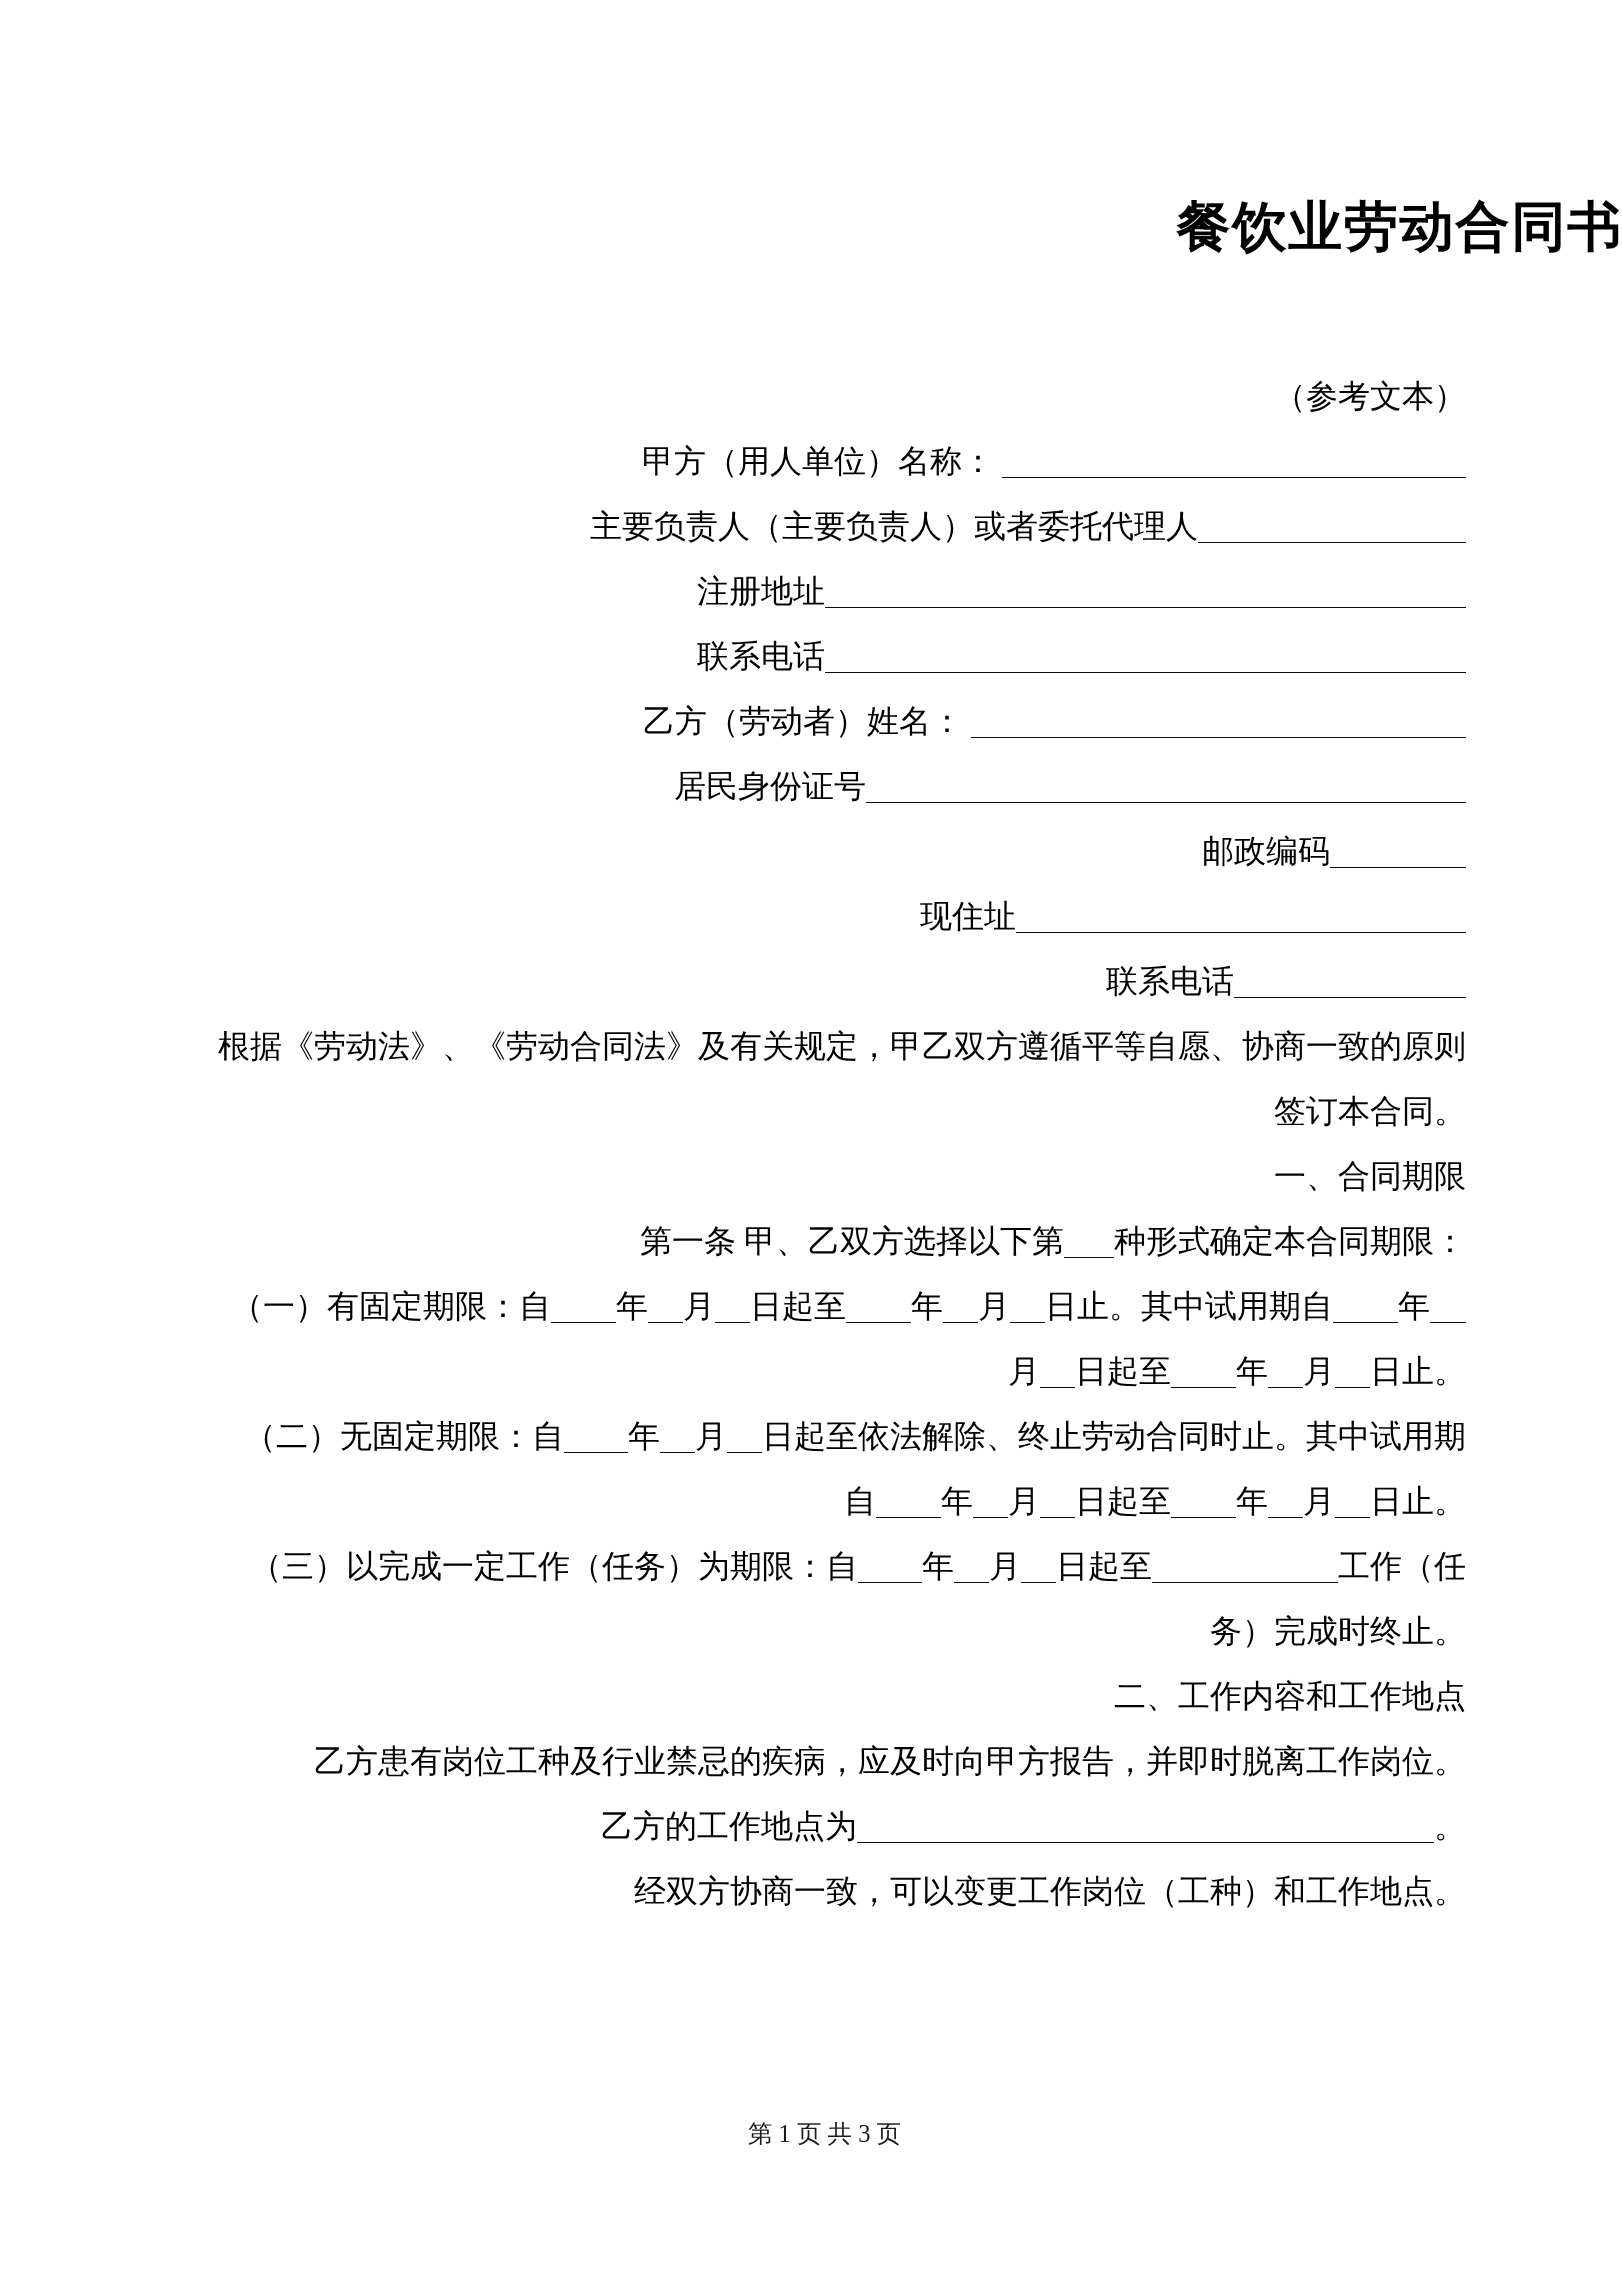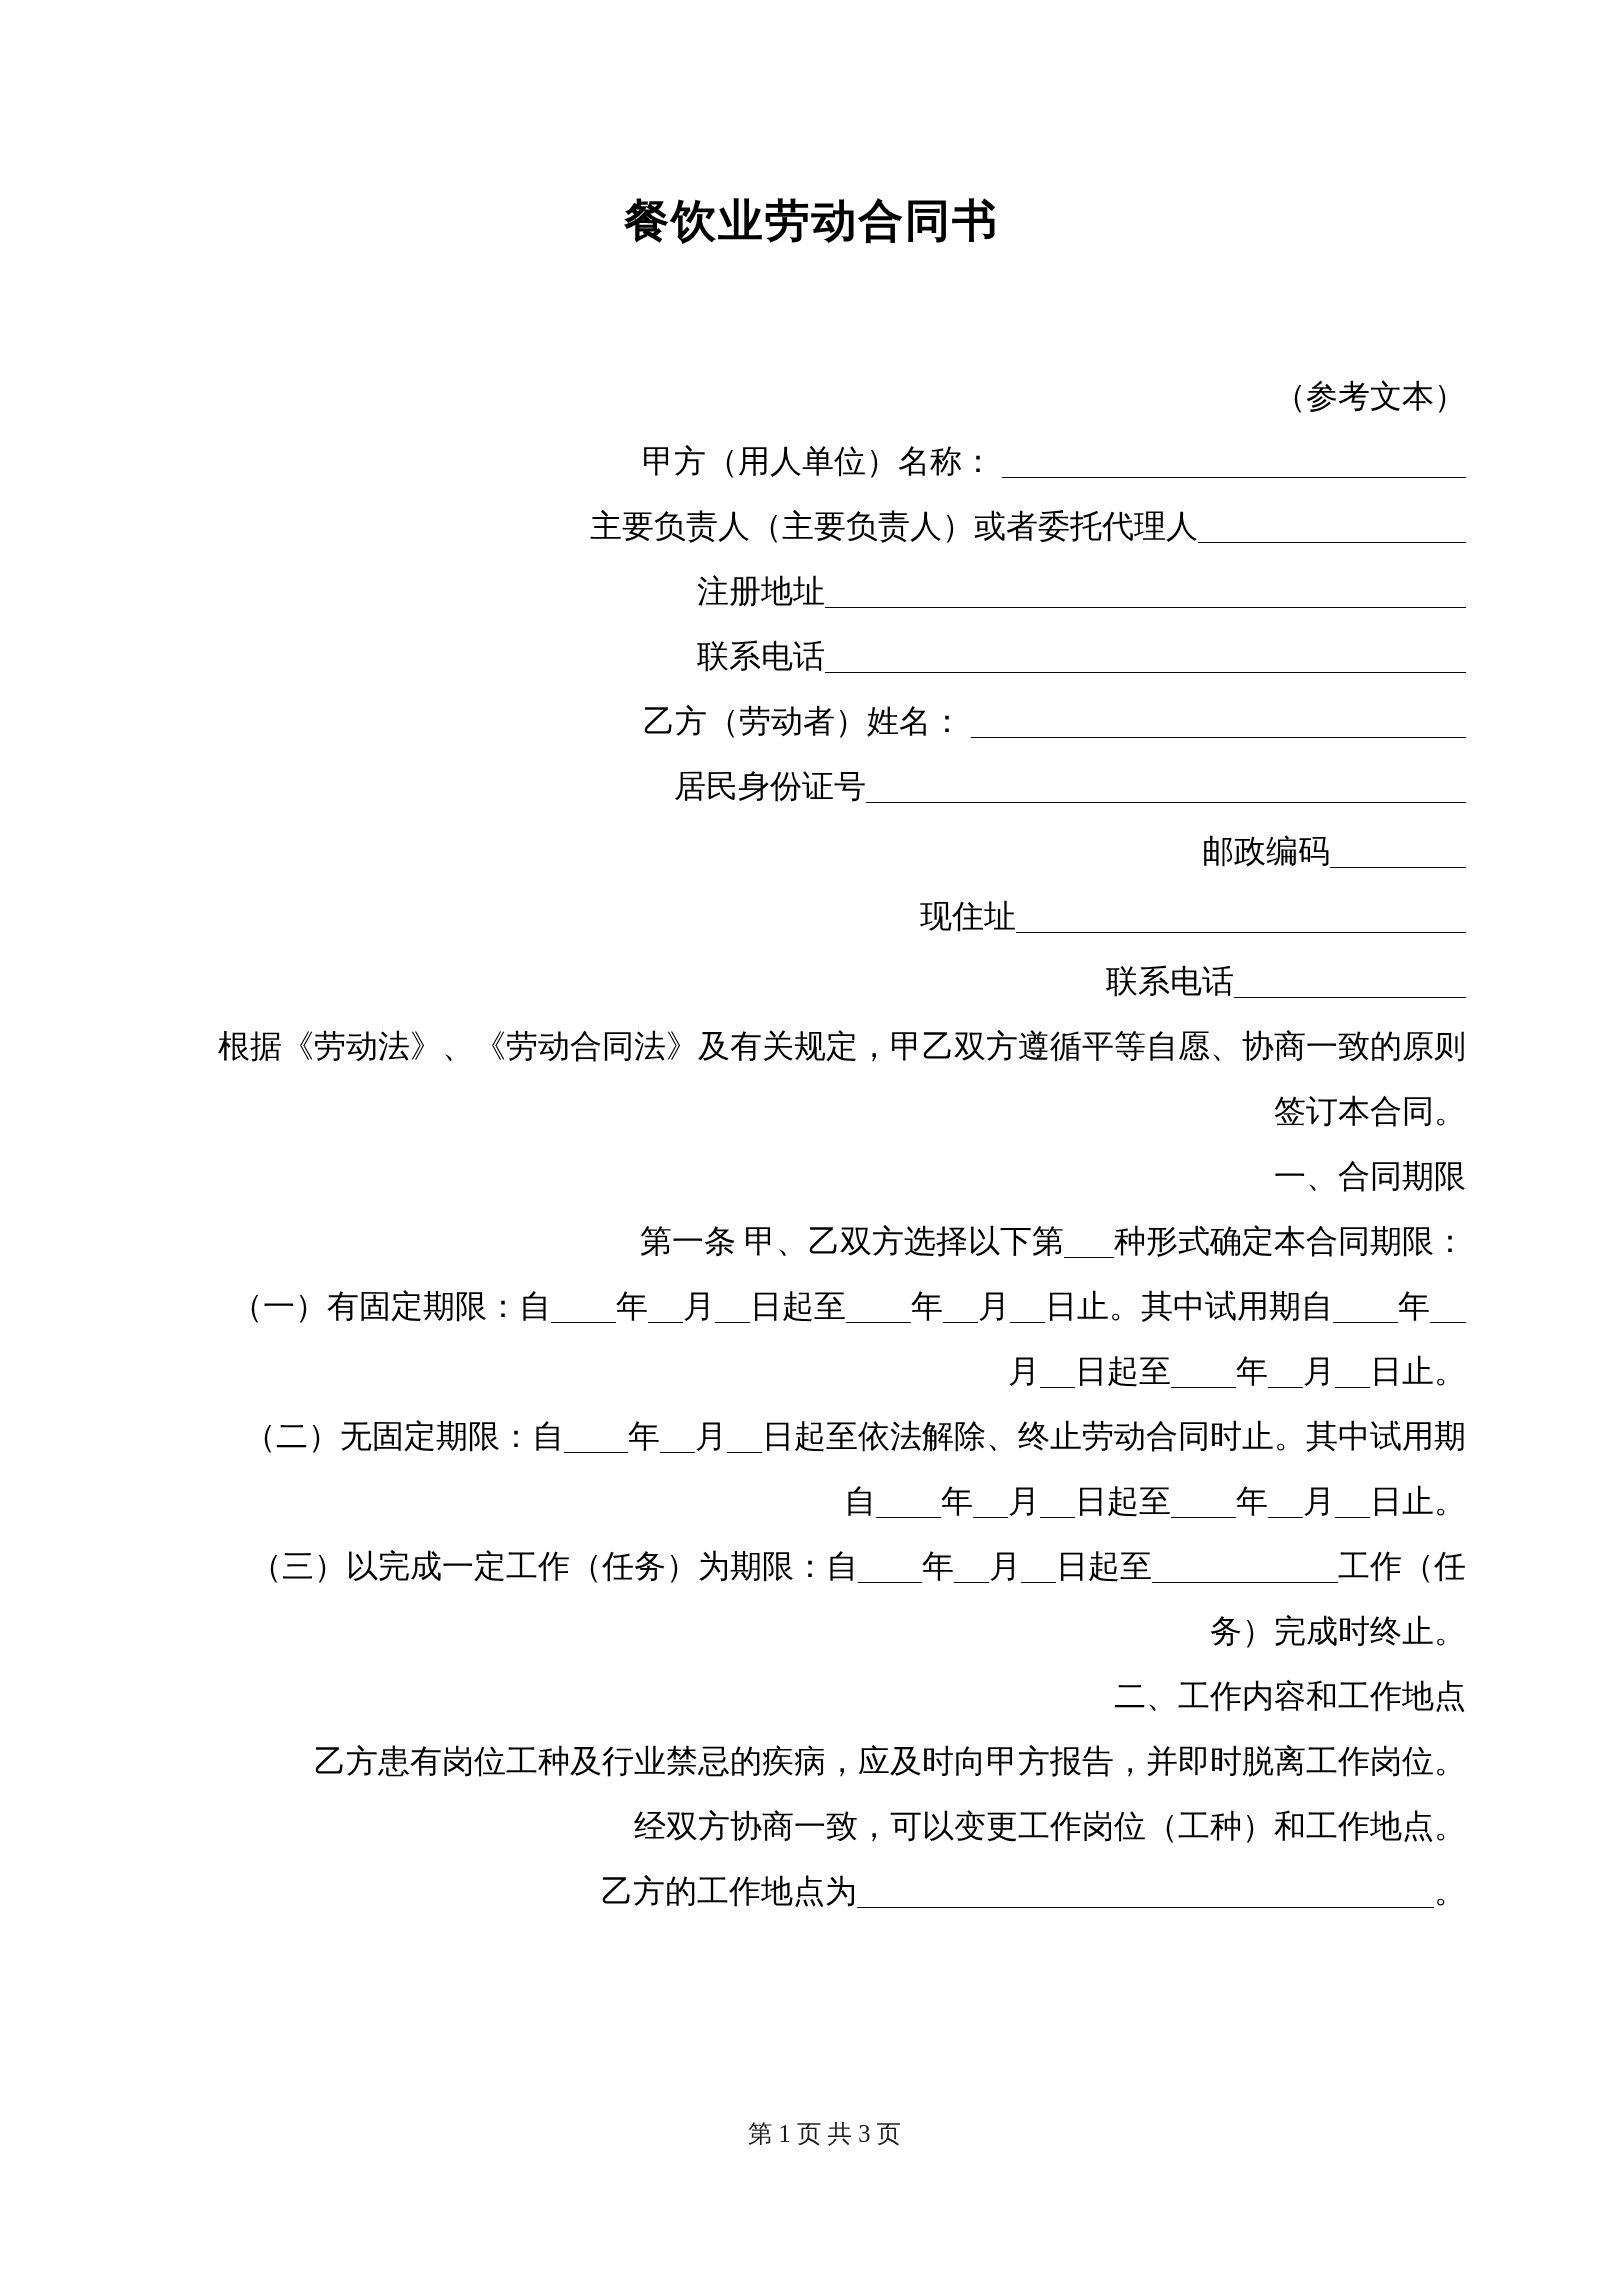"餐饮业劳动合同书" .doc-title { font-size: 45px -> 54px; text-align: center -> right }
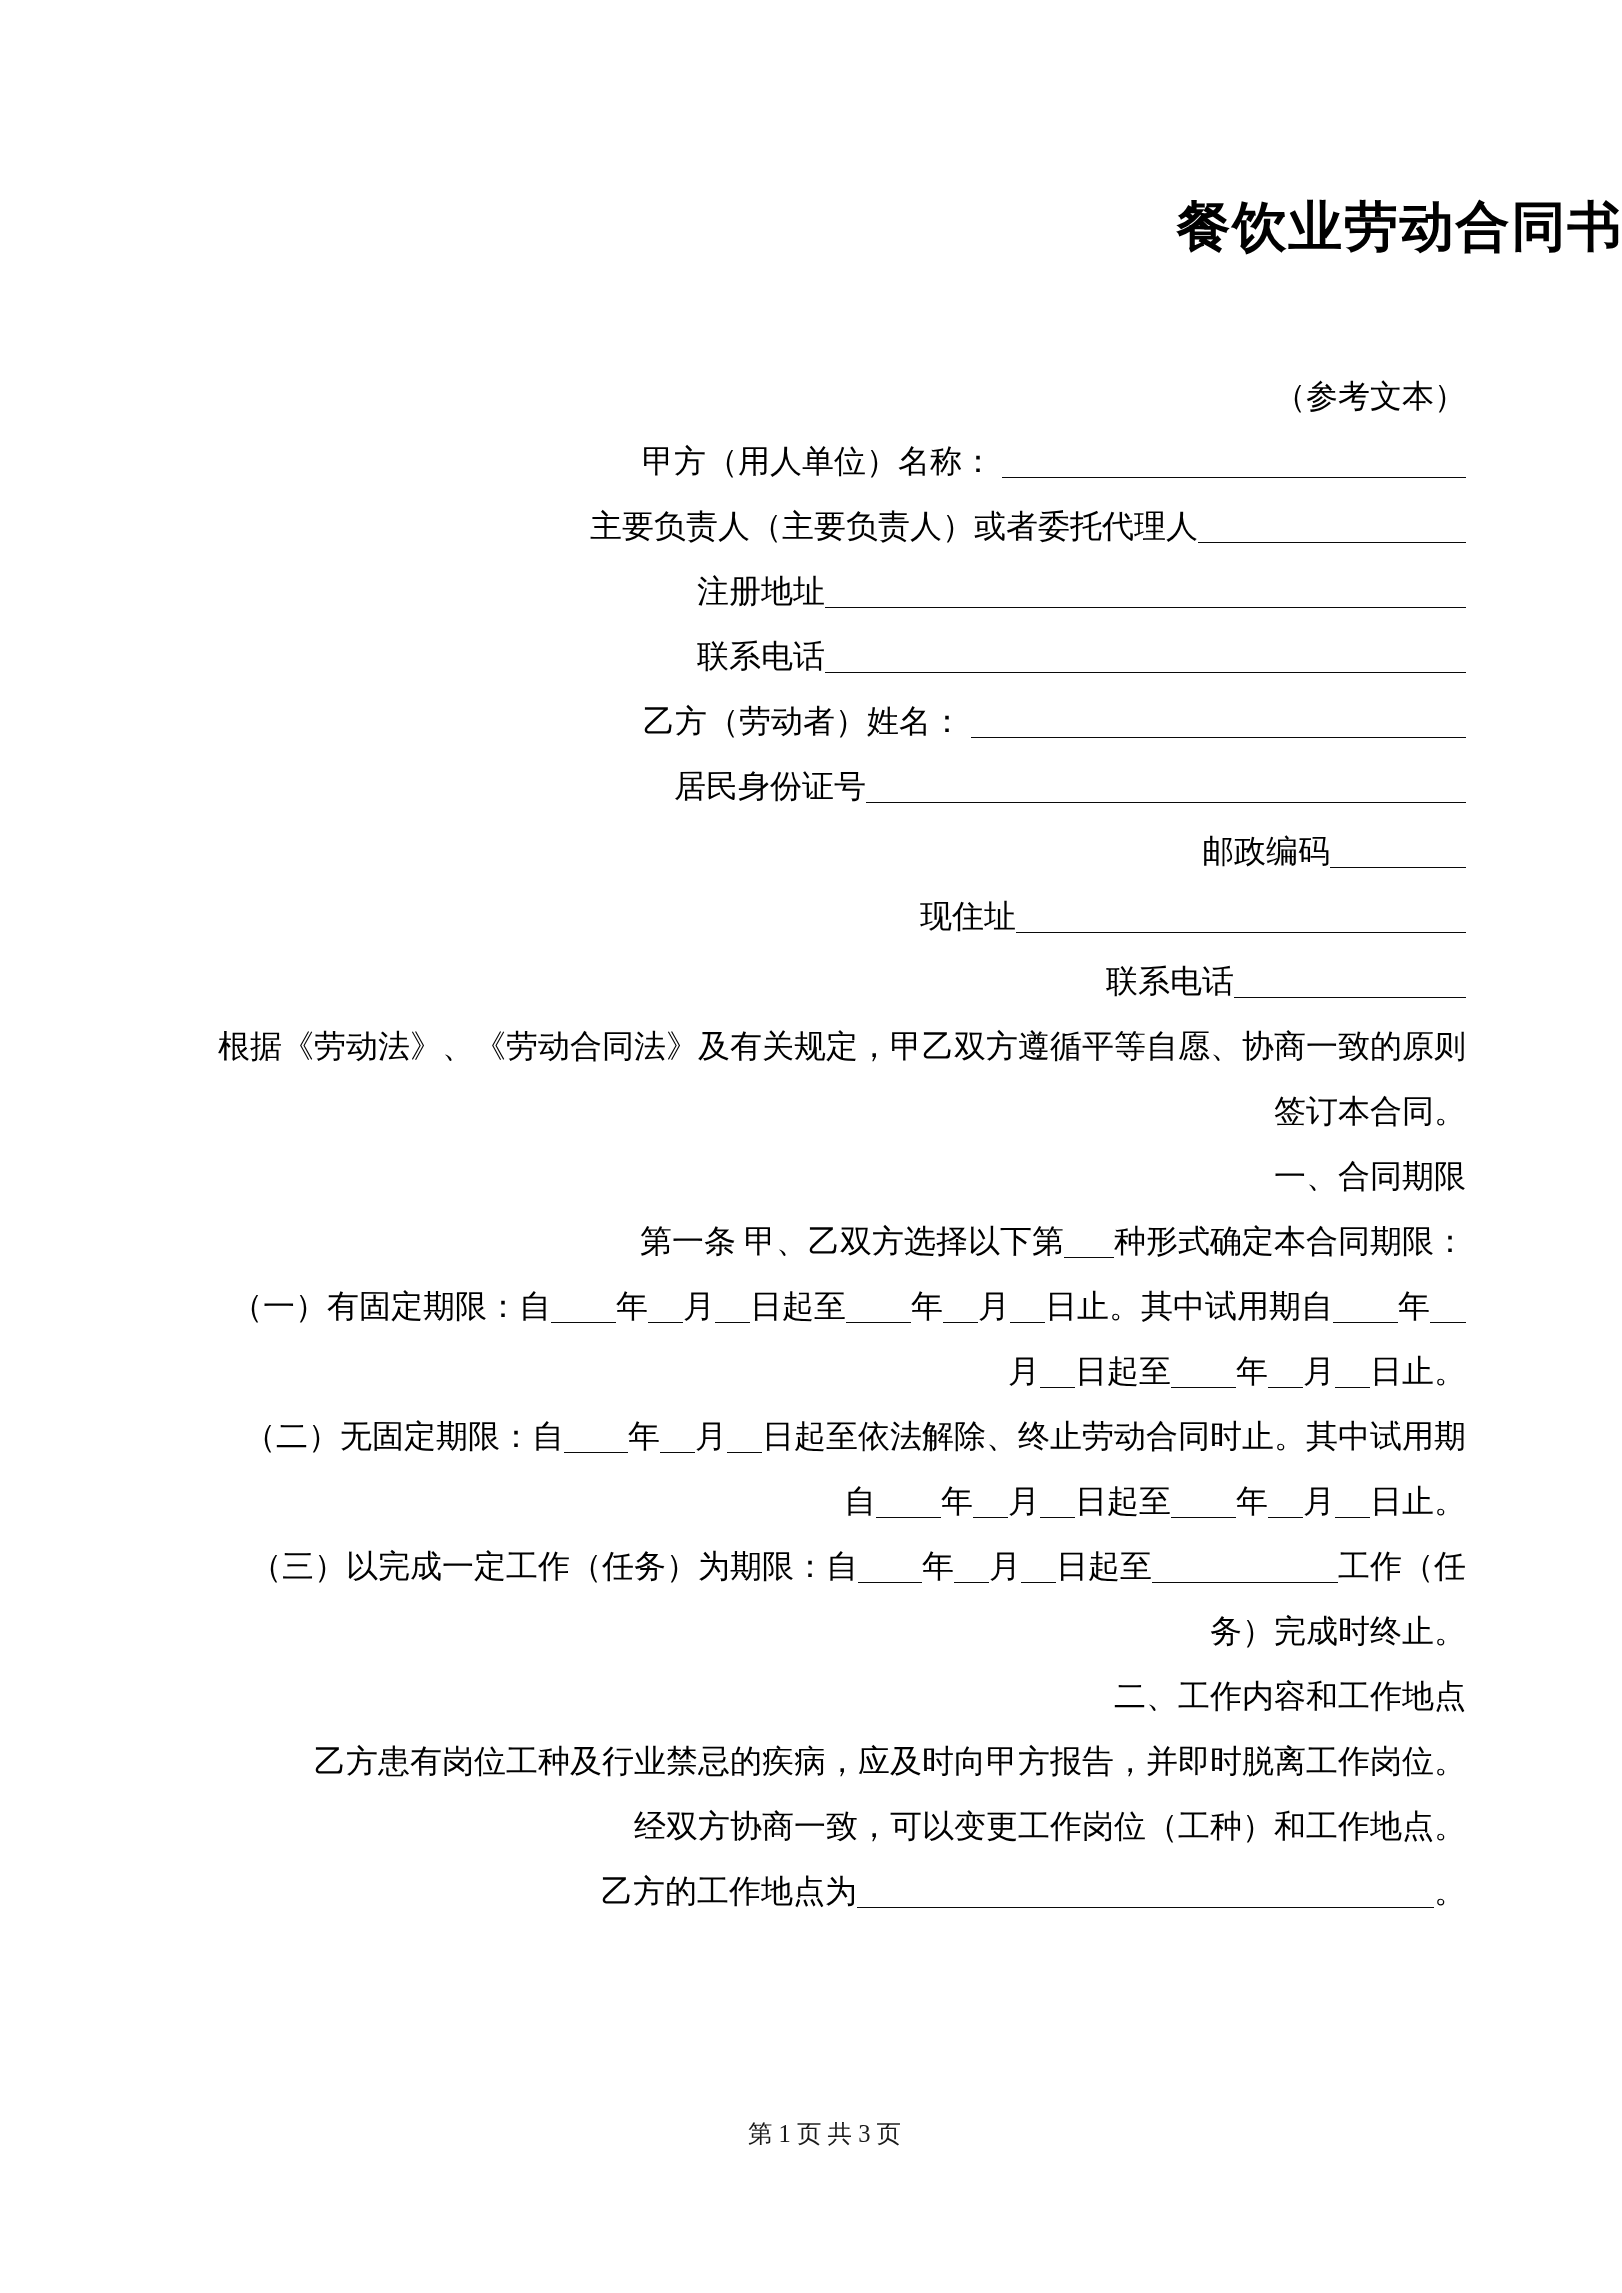"经双方协商一致，可以变更工作岗位（工种）和工作地点。" div.line { order: before "乙方的工作地点为 。" -> after "乙方的工作地点为 。" }
